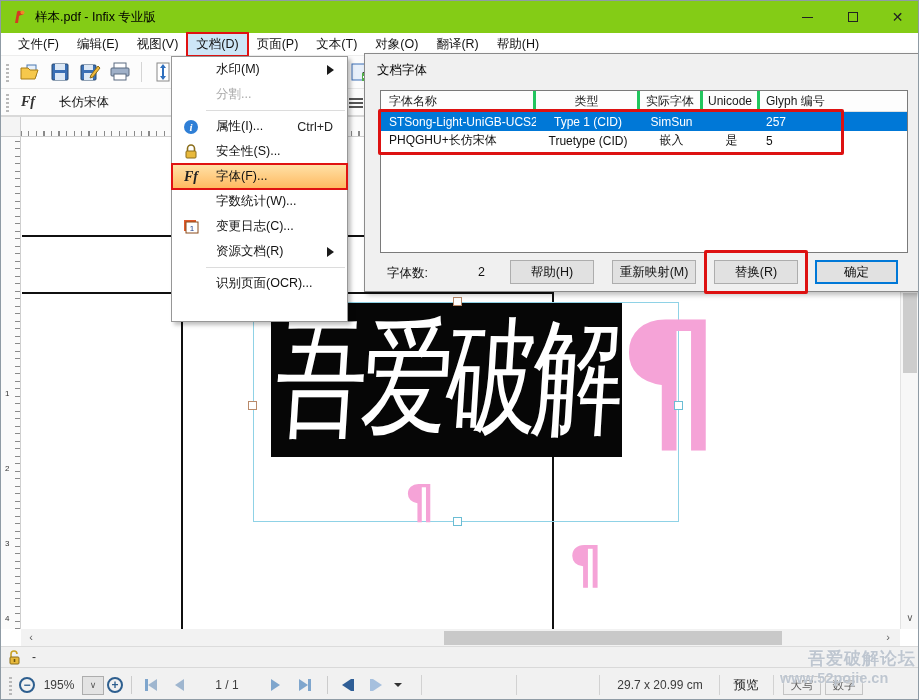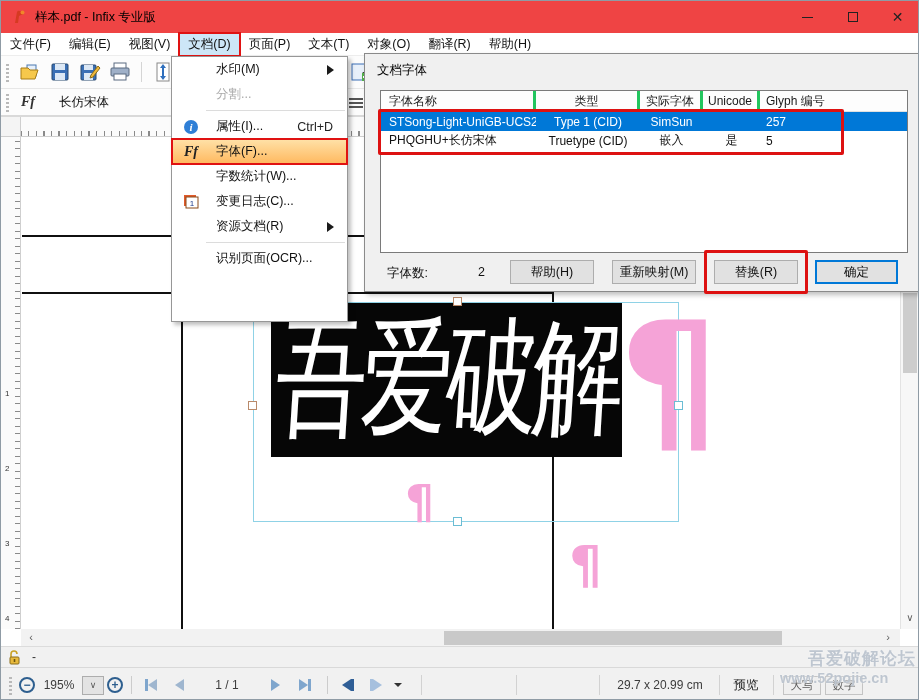"样本.pdf - Infix 专业版" #titlebar { background: #ef4444 -> #84cc16 }
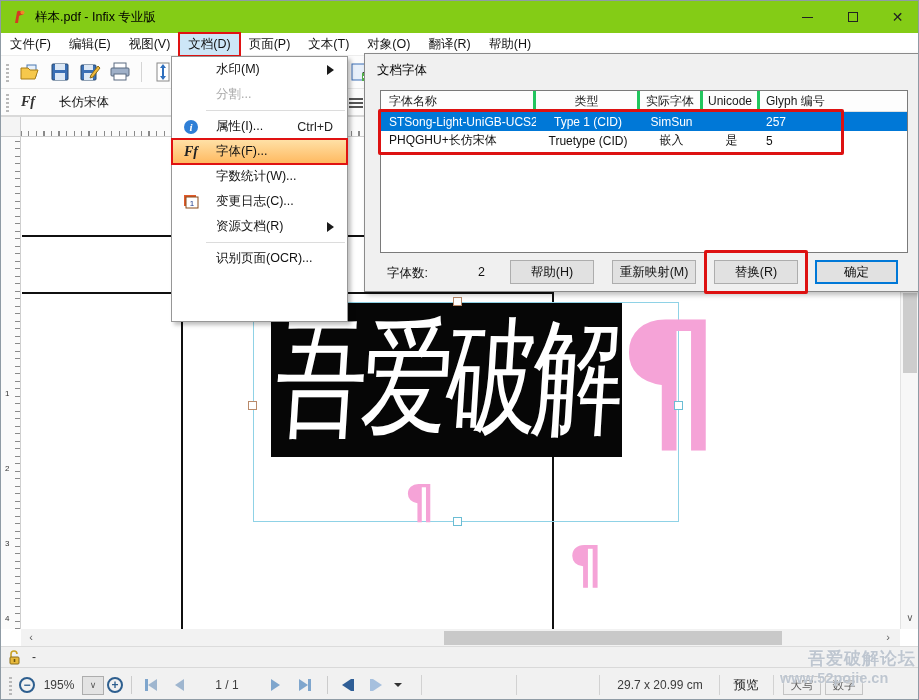"文件(F)" #menubar { padding-left: none -> 8px }
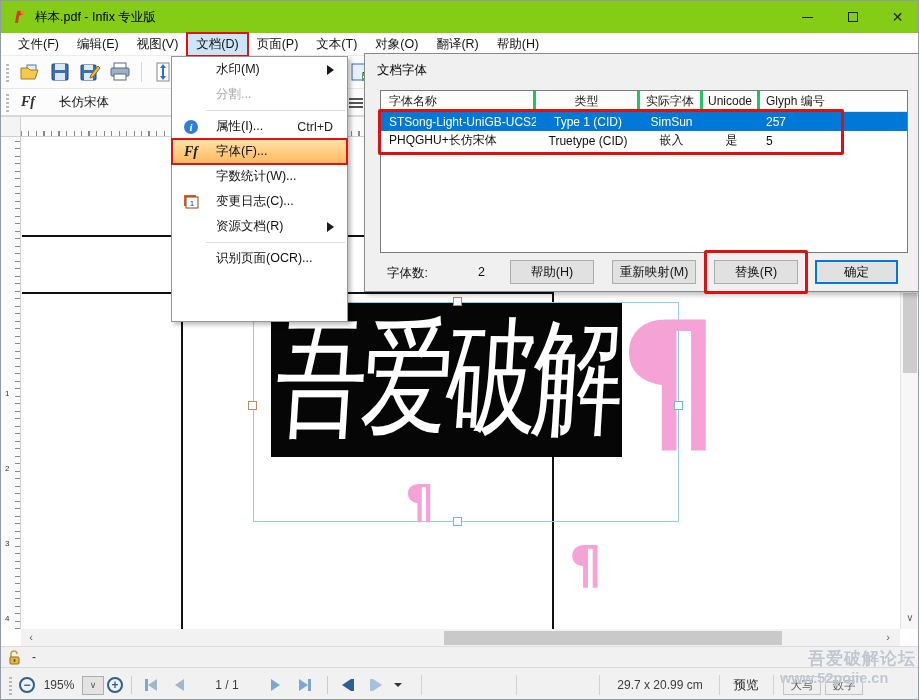"安全性(S)..." div.mi { html: none -> <div> <span> <svg> <path></path> <rect></rect> </svg> </span> <span>安全性(S)...</span> </div> }
